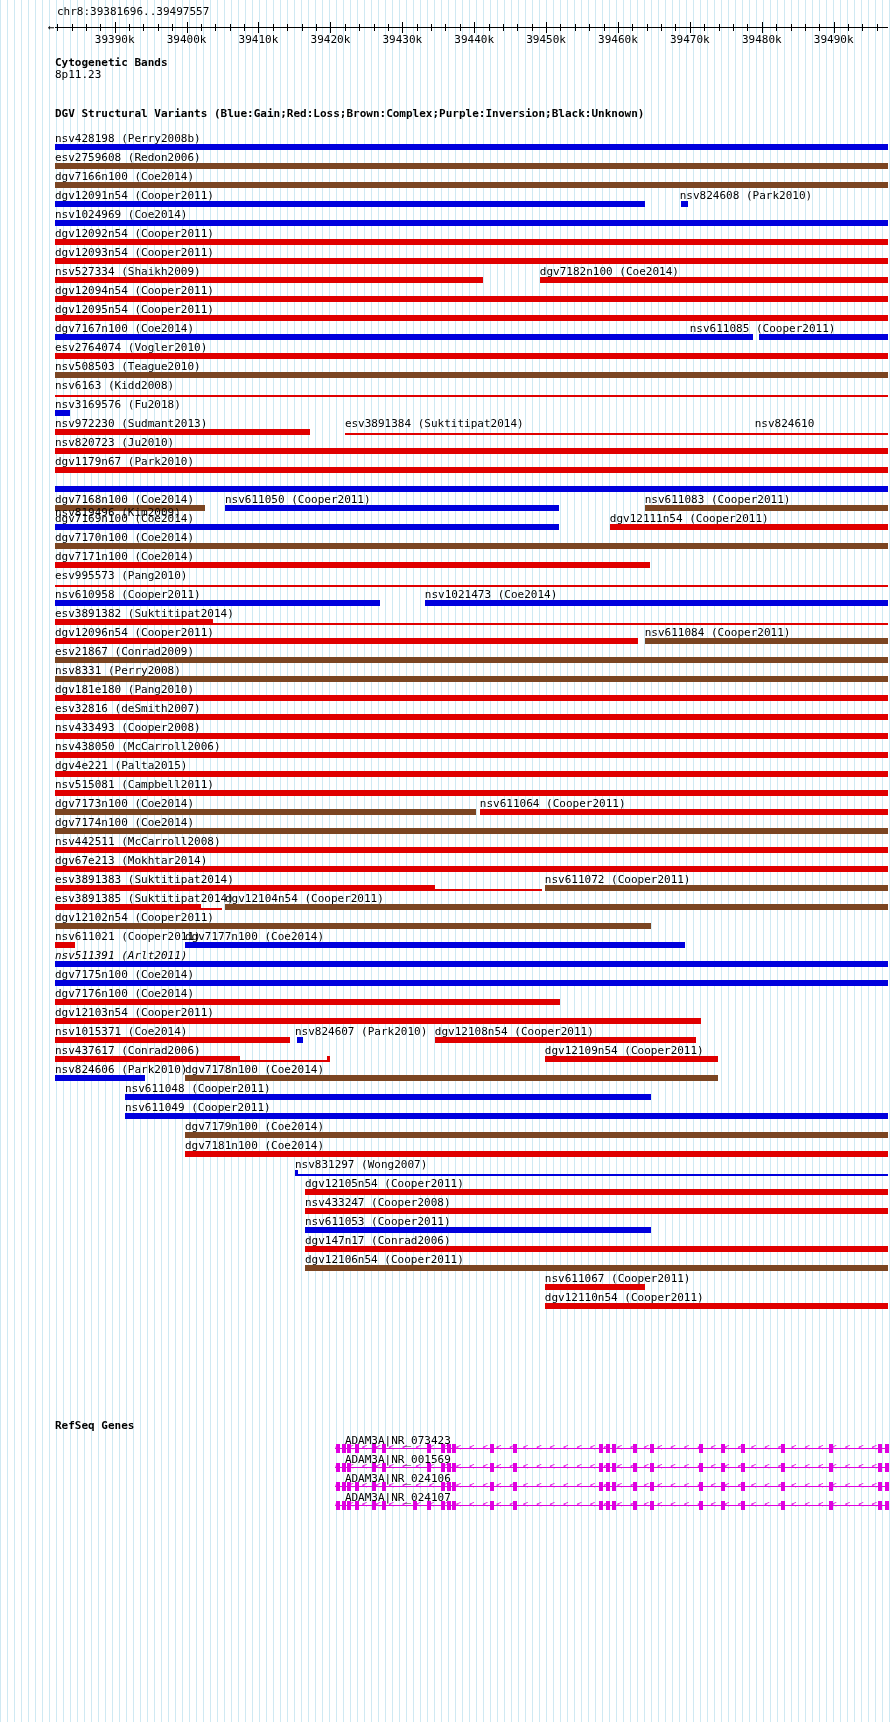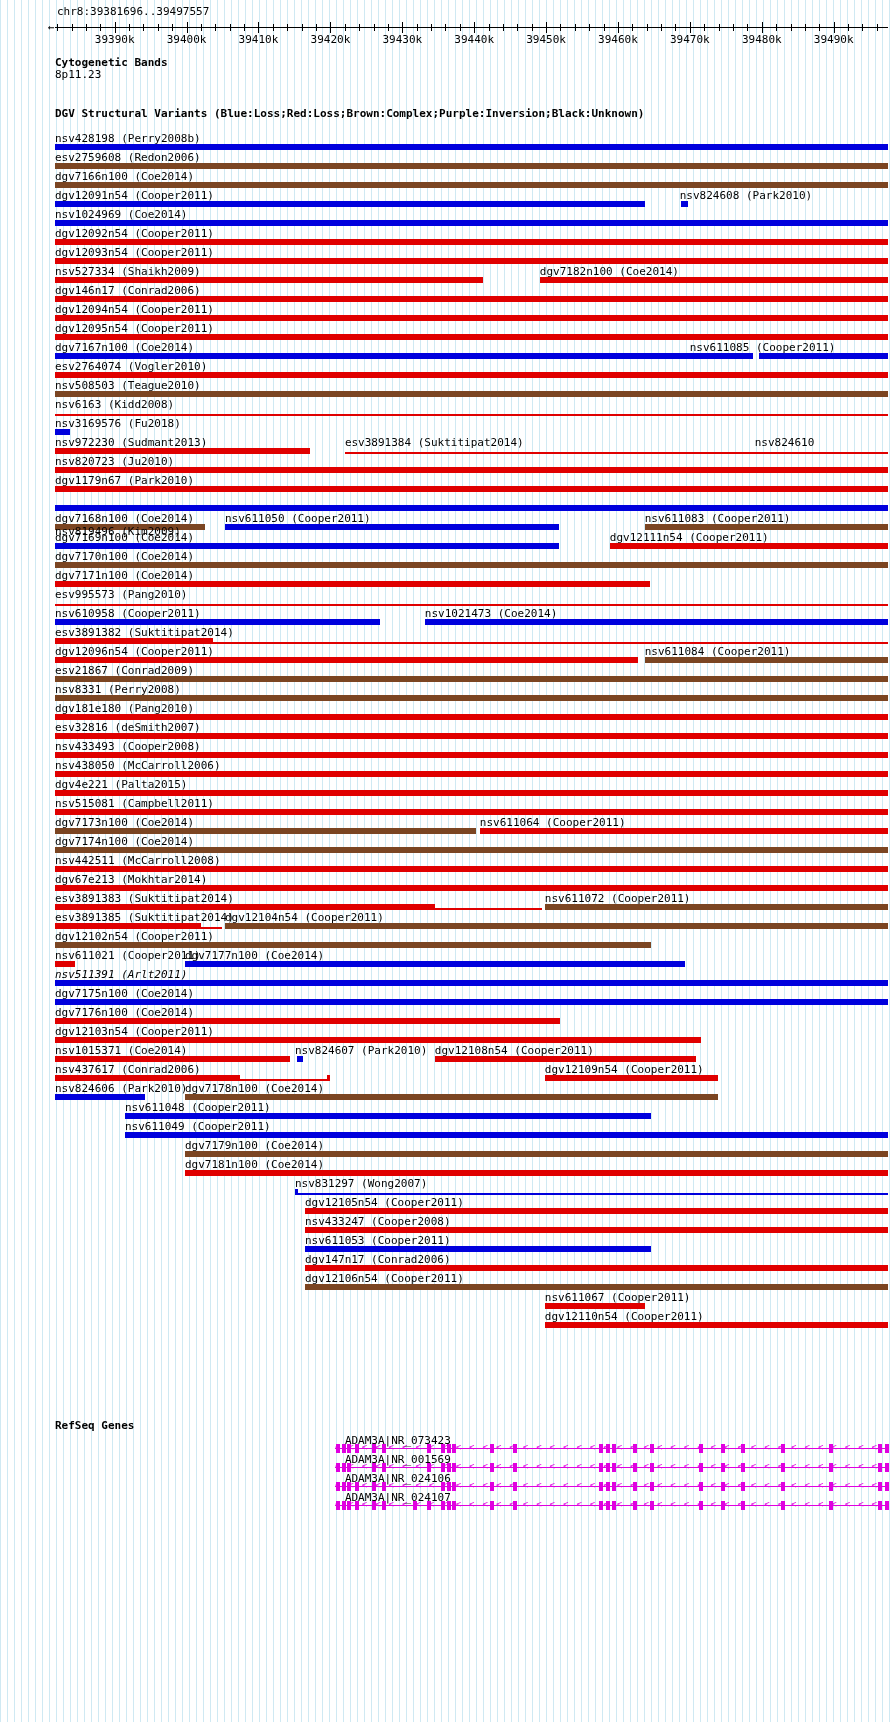"DGV Structural Variants" div.section-title { text: Blue:Loss -> Blue:Gain }
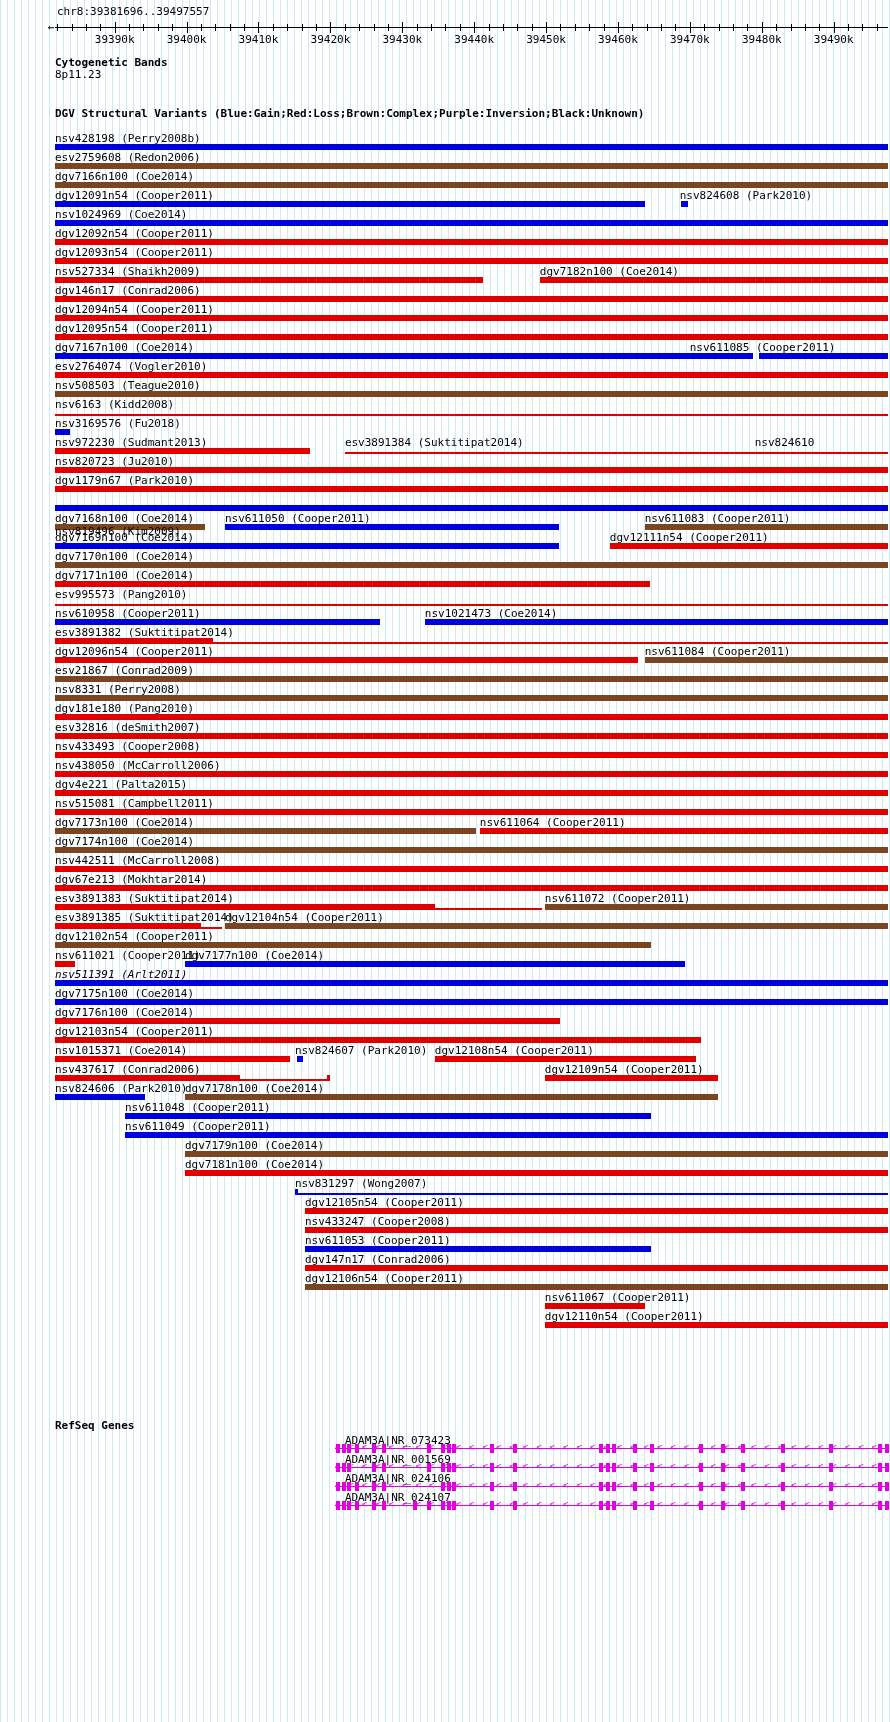"dgv146n17 (Conrad2006)" div.trow { html: <div> <div>dgv146n17 (Conrad2006)</div> <div></div> </div> -> none }
